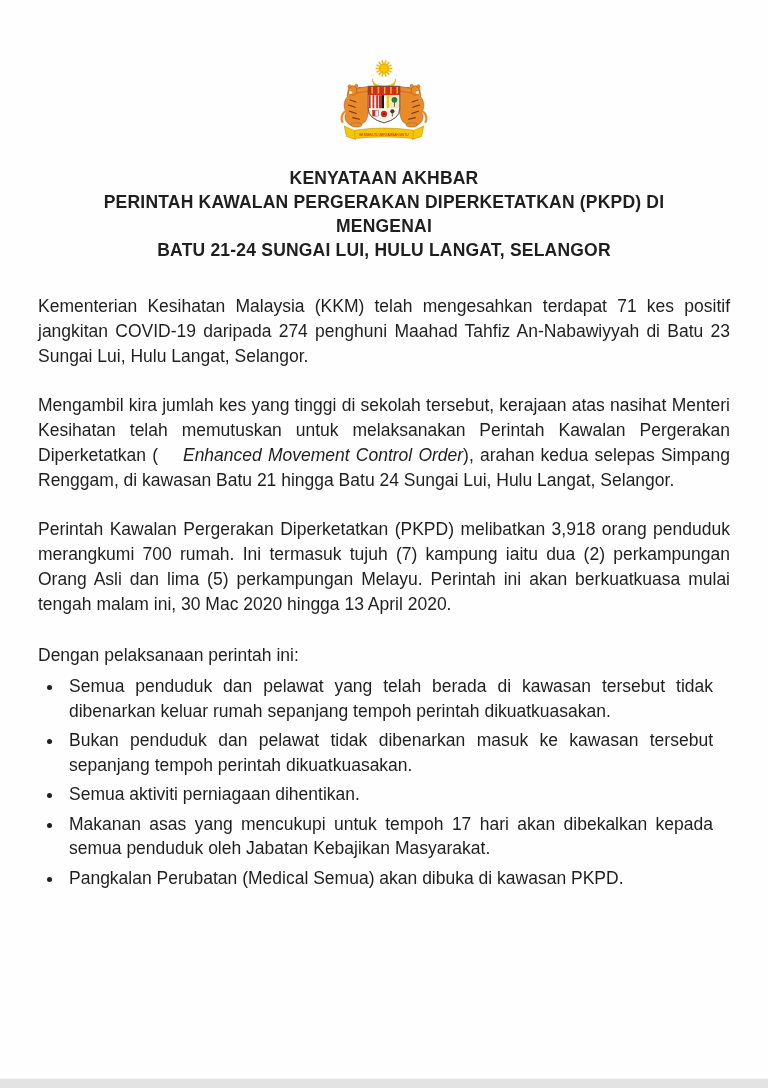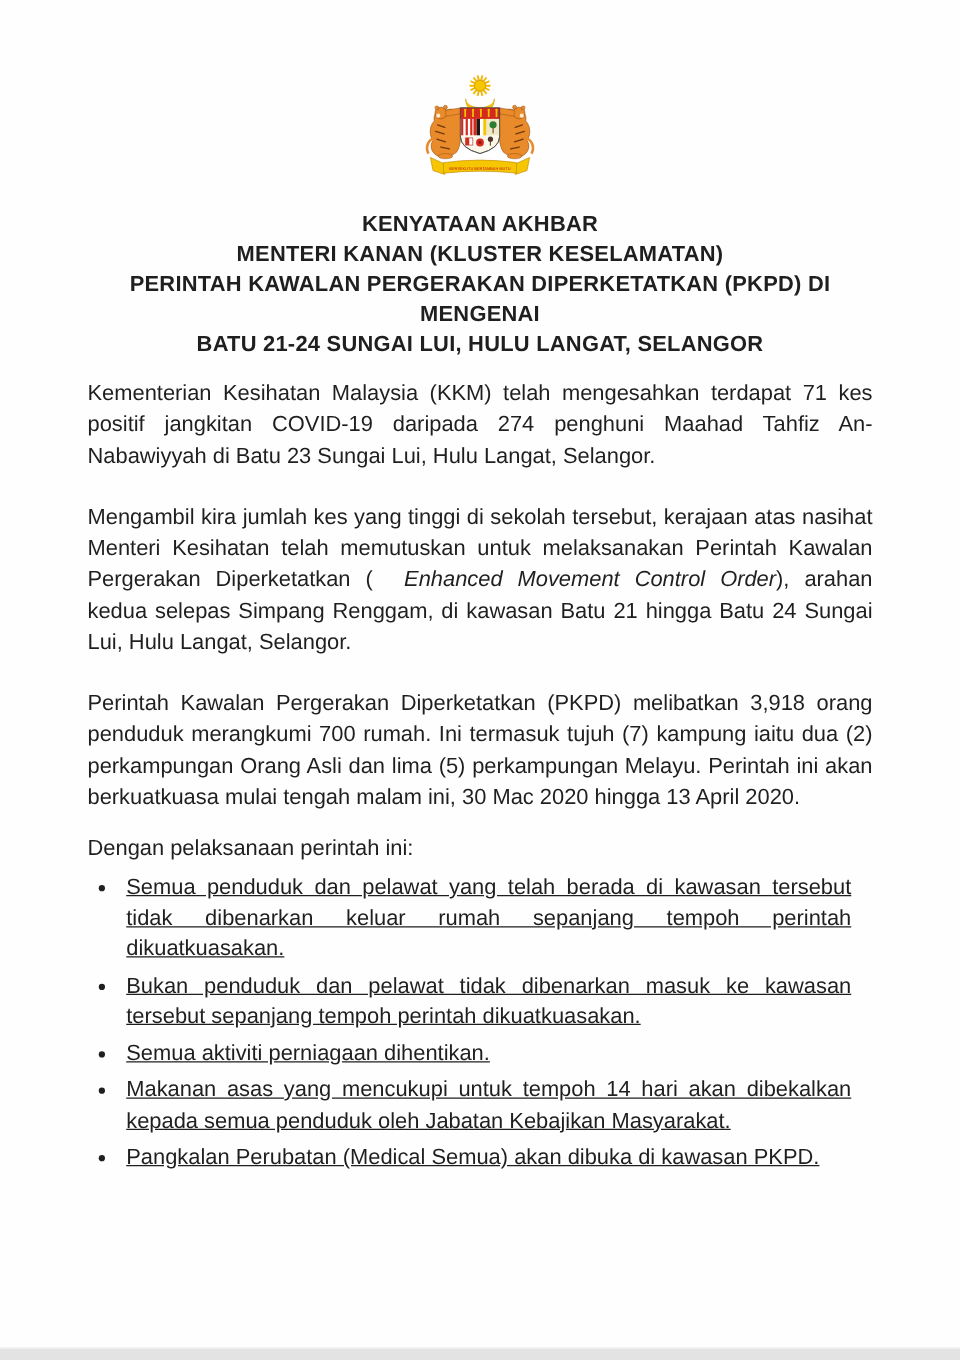"KENYATAAN AKHBAR" .content { padding: 0 70px -> 0 38px }
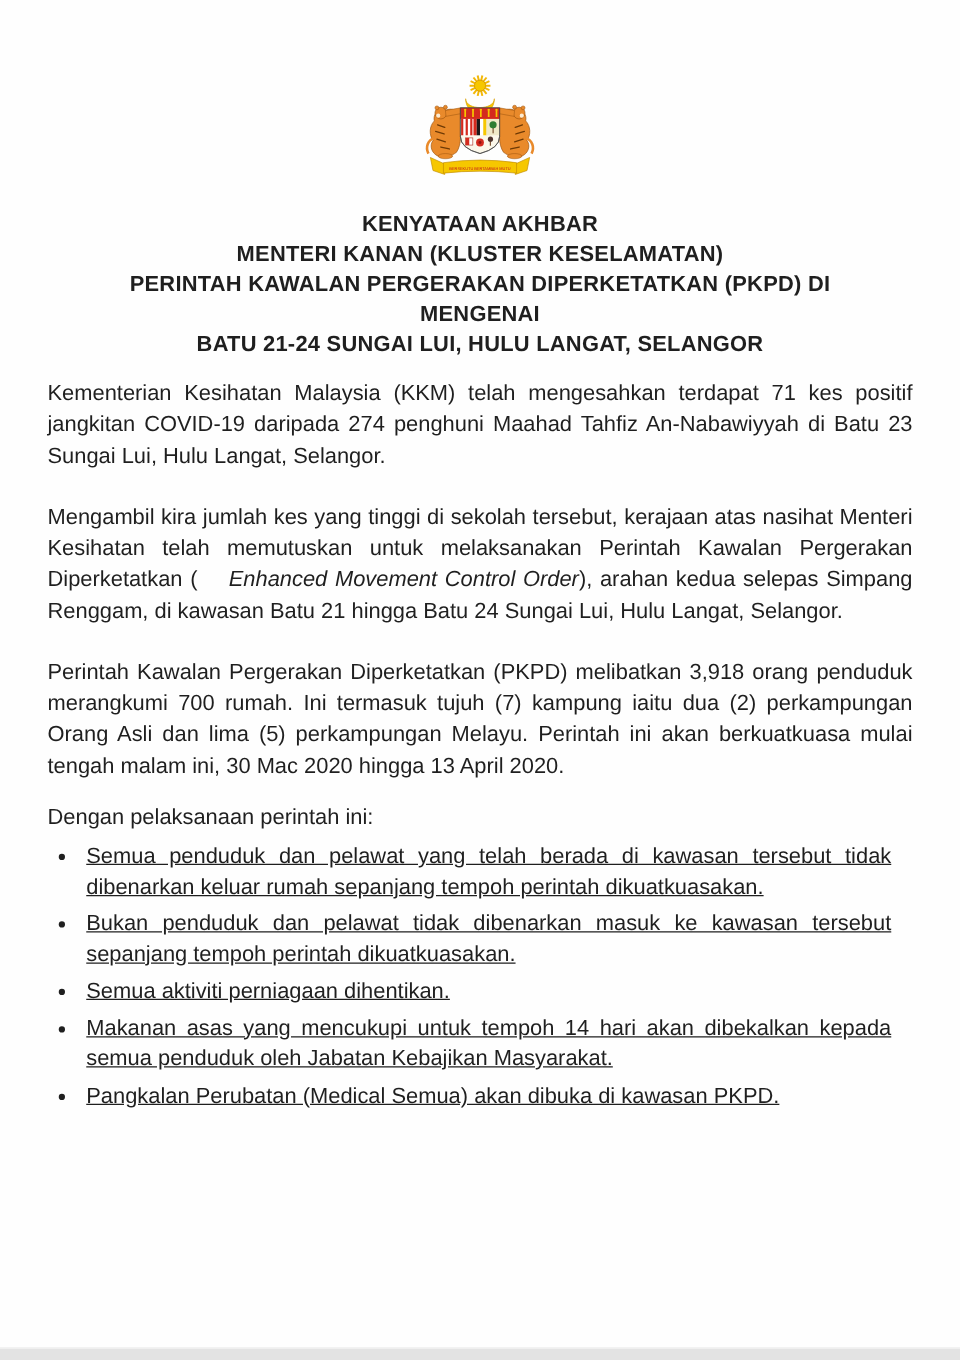"MENTERI KANAN (KLUSTER KESELAMATAN)" div.title-line { html: <div>MENTERI KANAN (KLUSTER KESELAMATAN)</div> -> none }
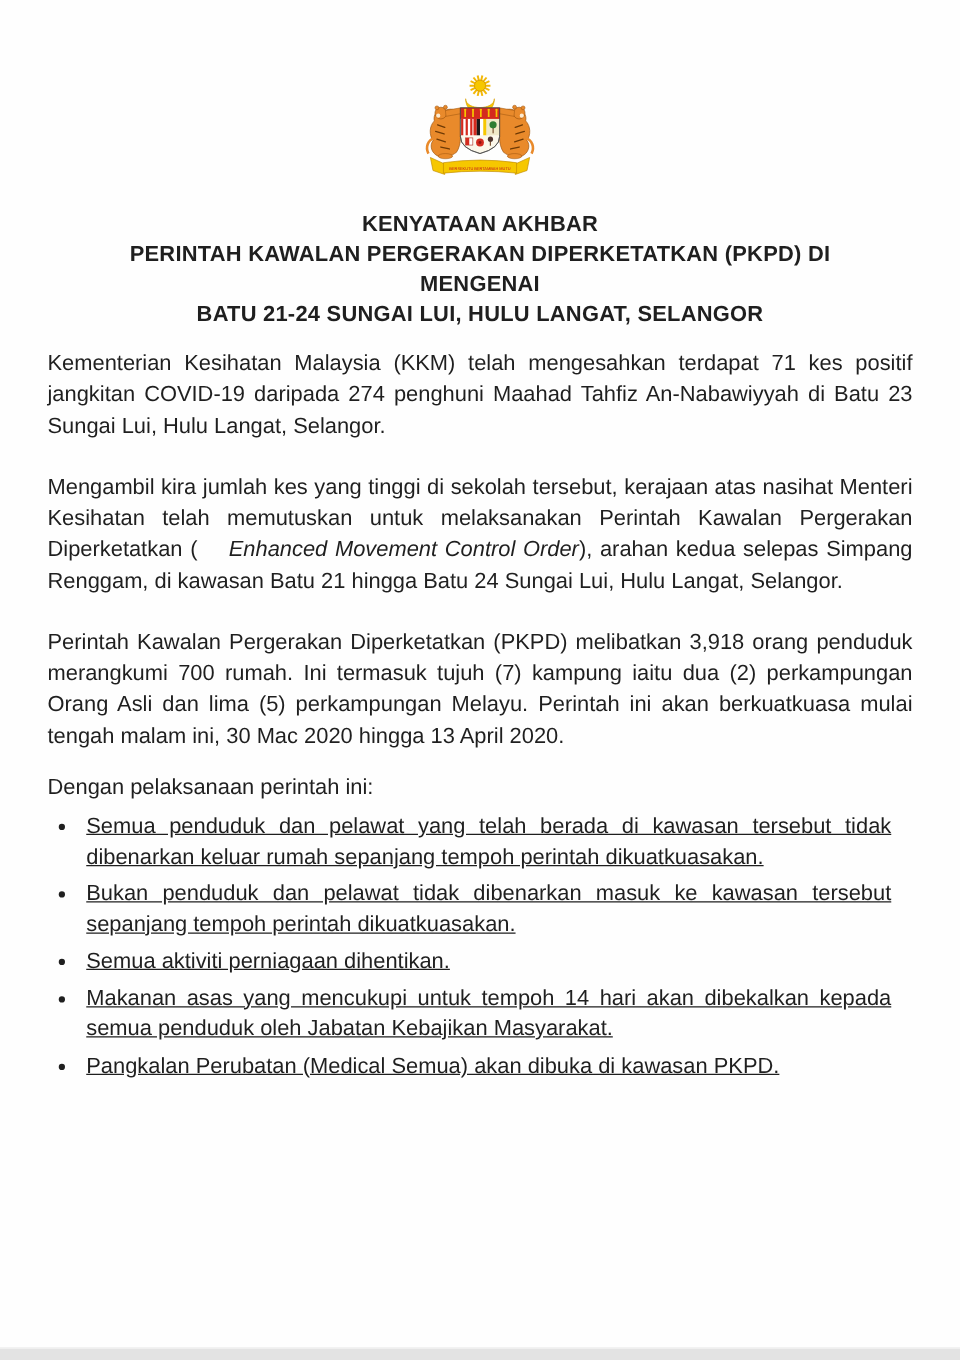"Kementerian Kesihatan Malaysia (KKM)" p.first-par { margin-top: 15px -> 32px }
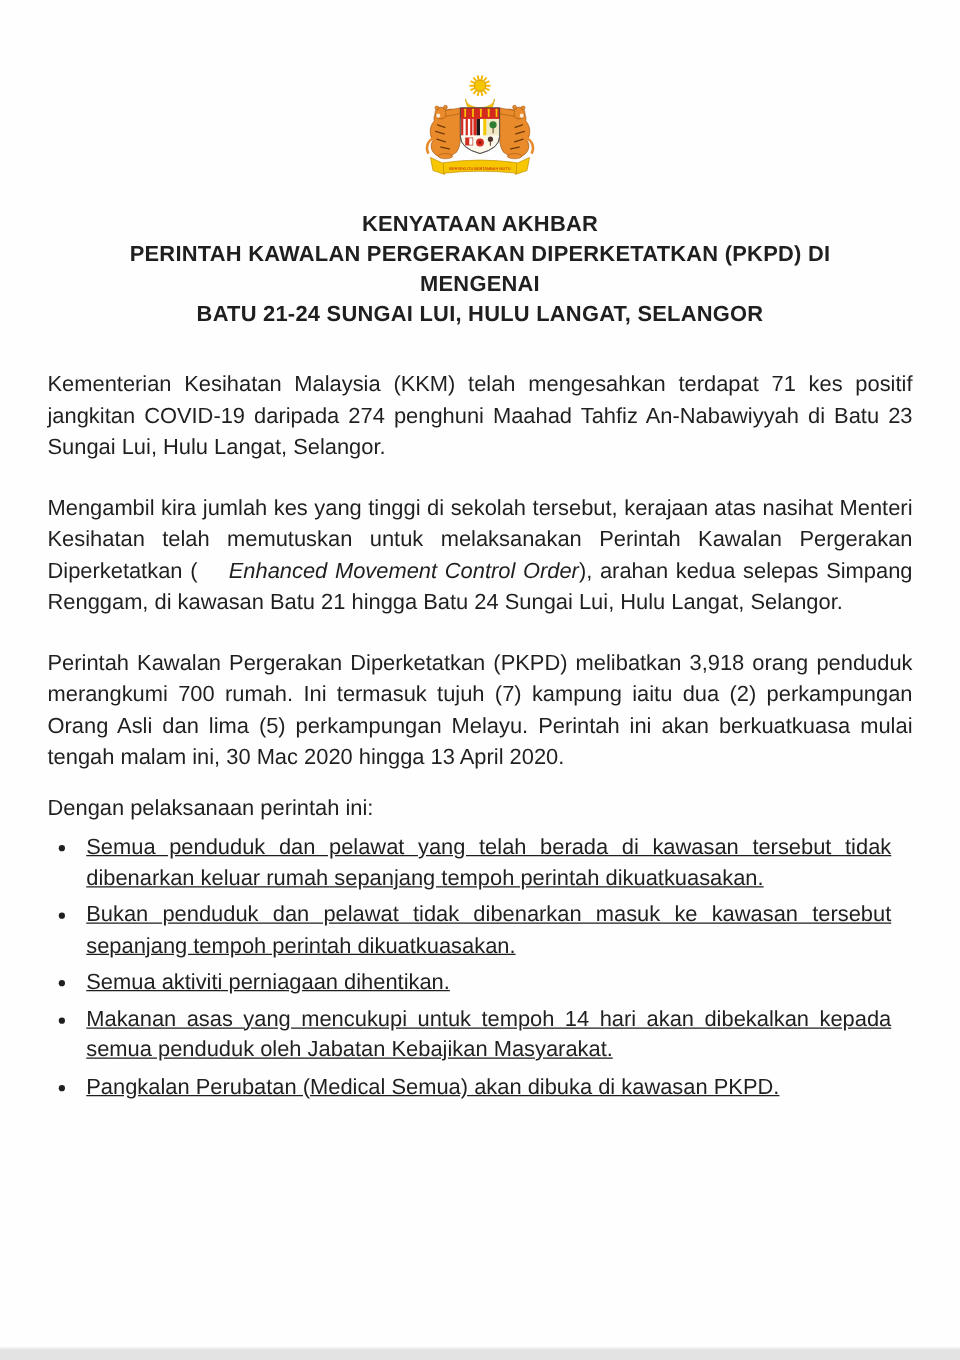"Dengan pelaksanaan perintah ini:" p.list-intro { margin-top: 16px -> 26px }
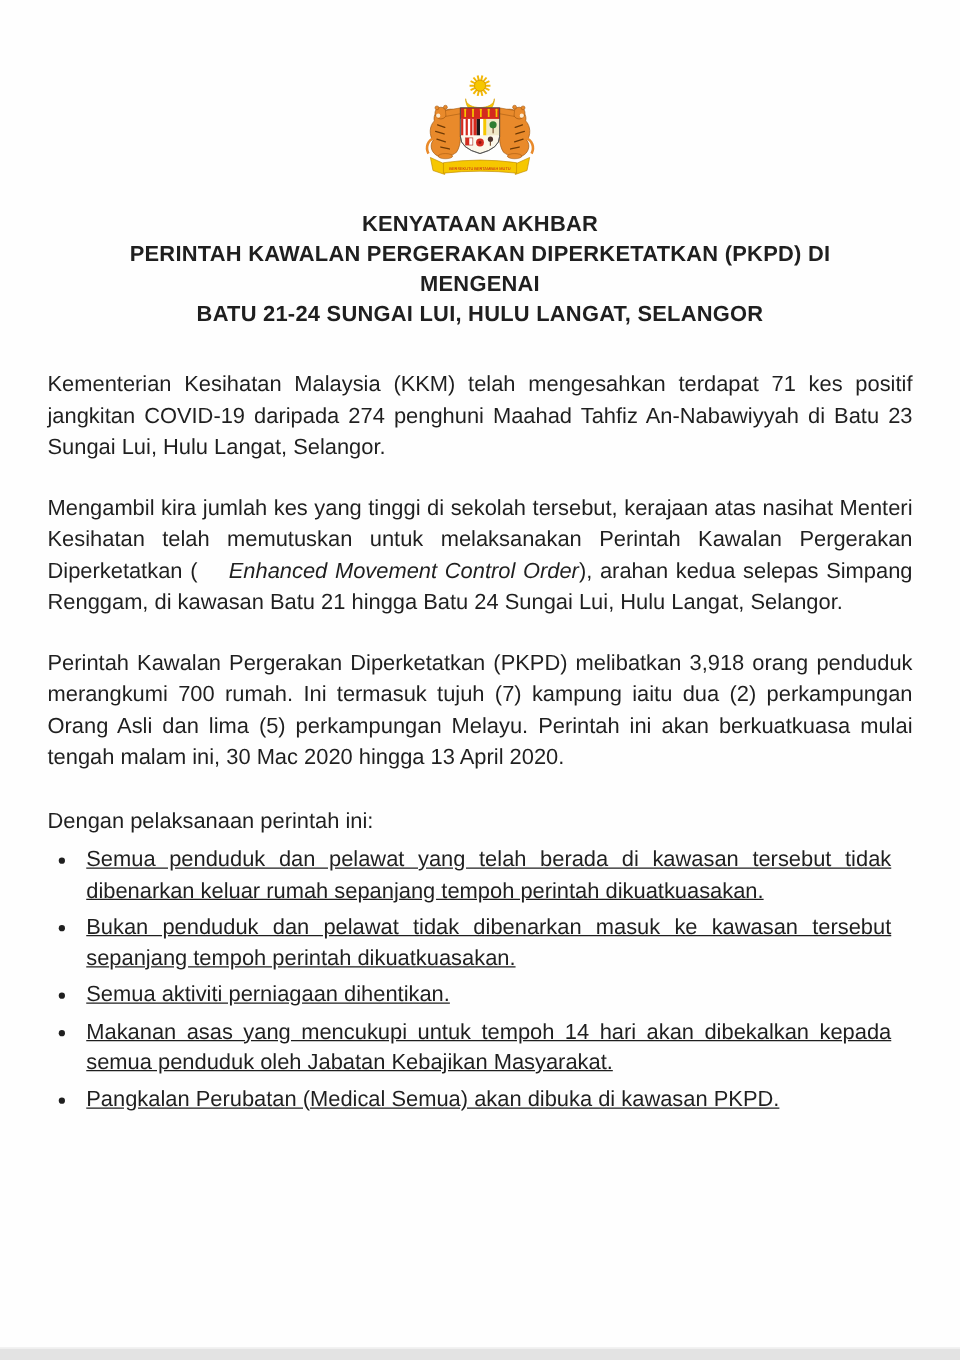"Semua penduduk dan pelawat yang" ul.measures { text-decoration: underline -> none }
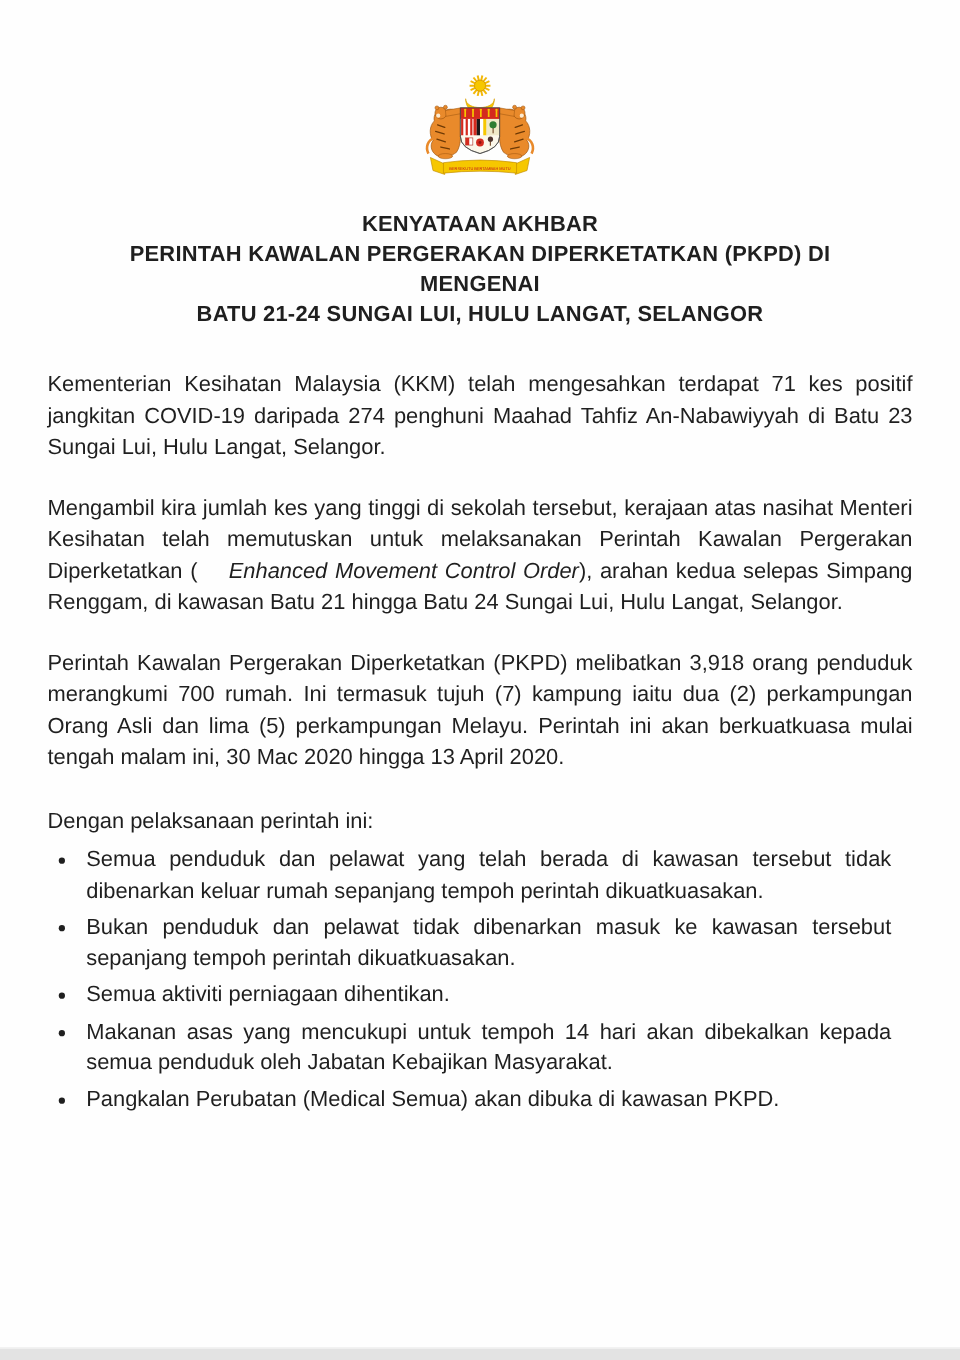"Makanan asas yang mencukupi untuk" li { text: 14 -> 17 }
